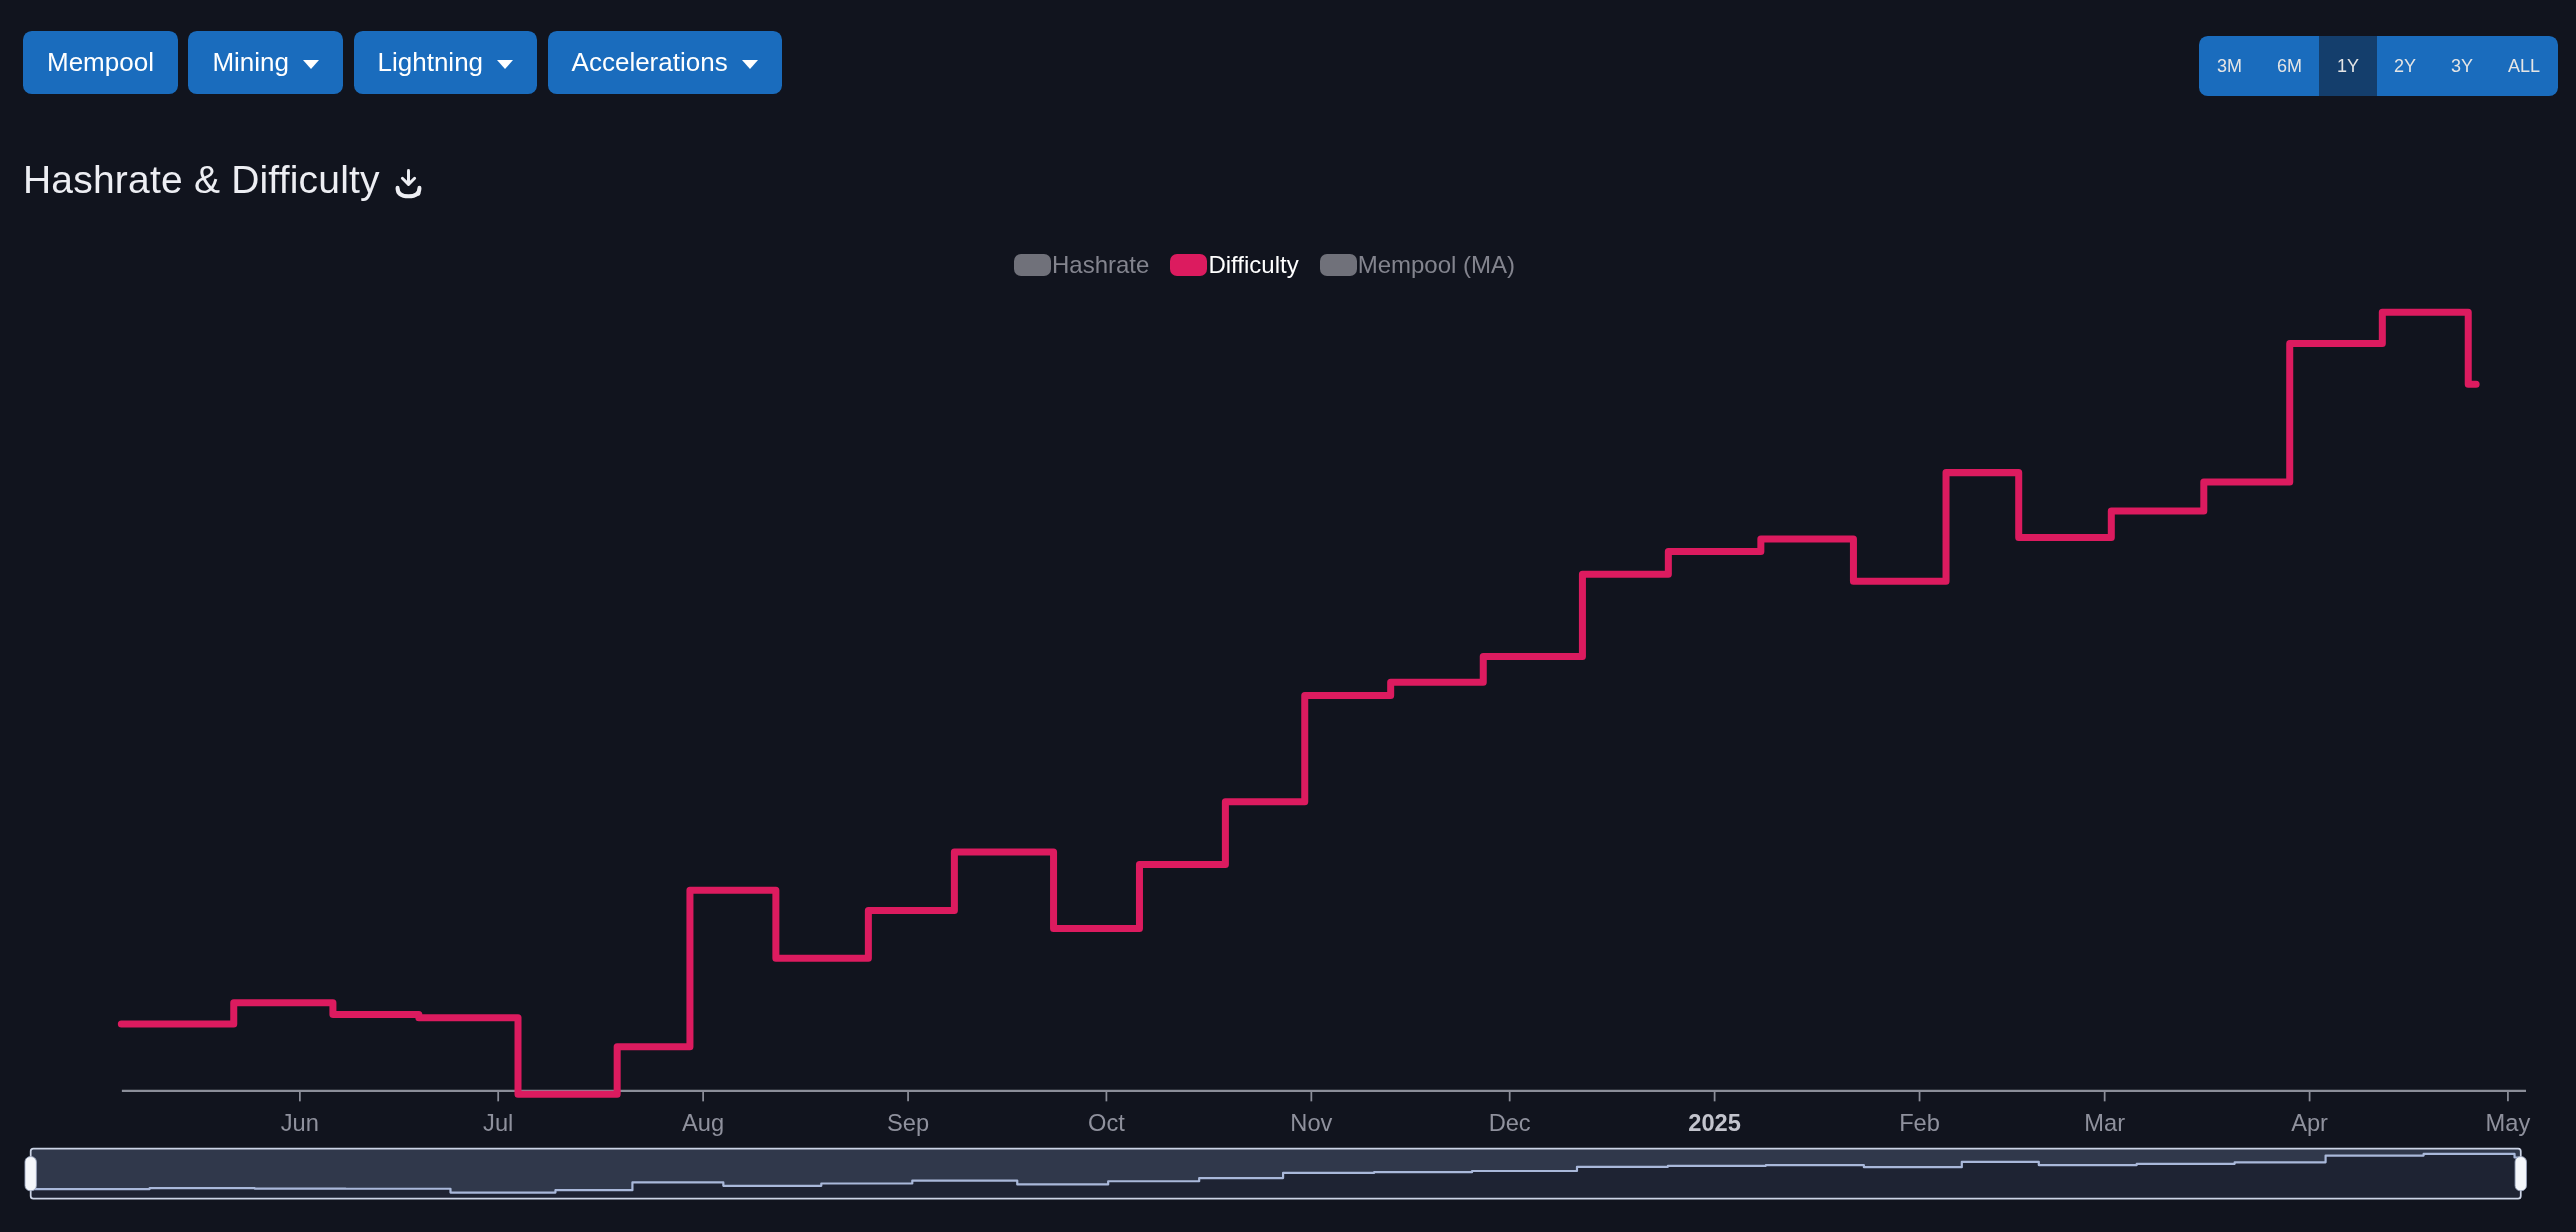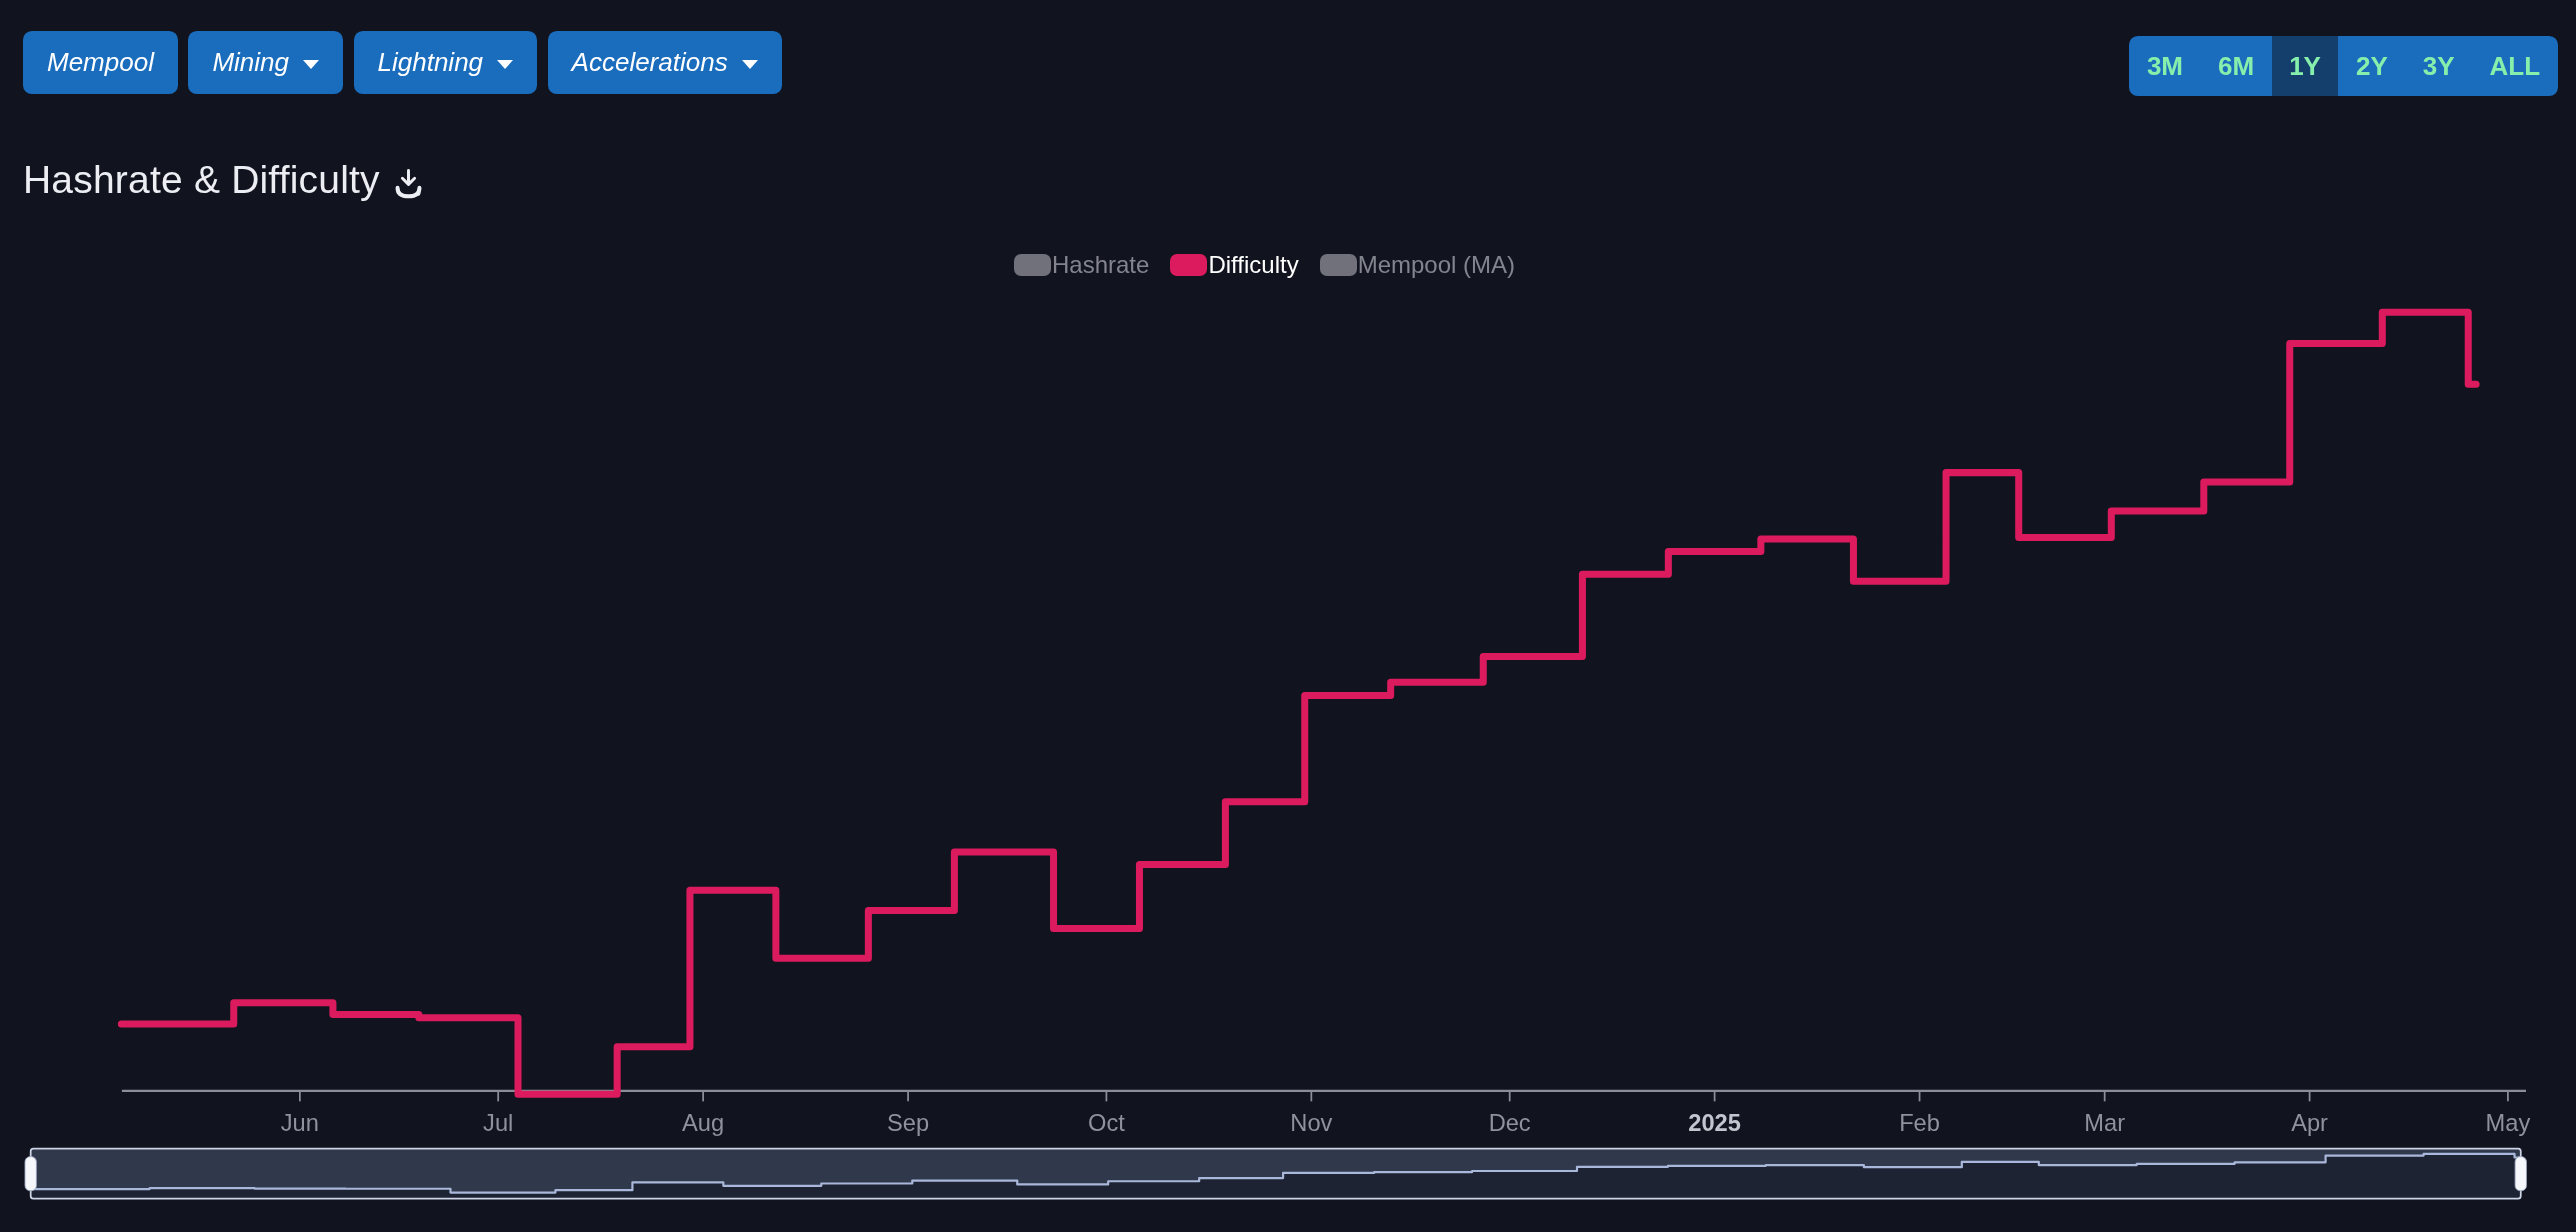"Mempool" .nav-btn { font-style: italic -> none }
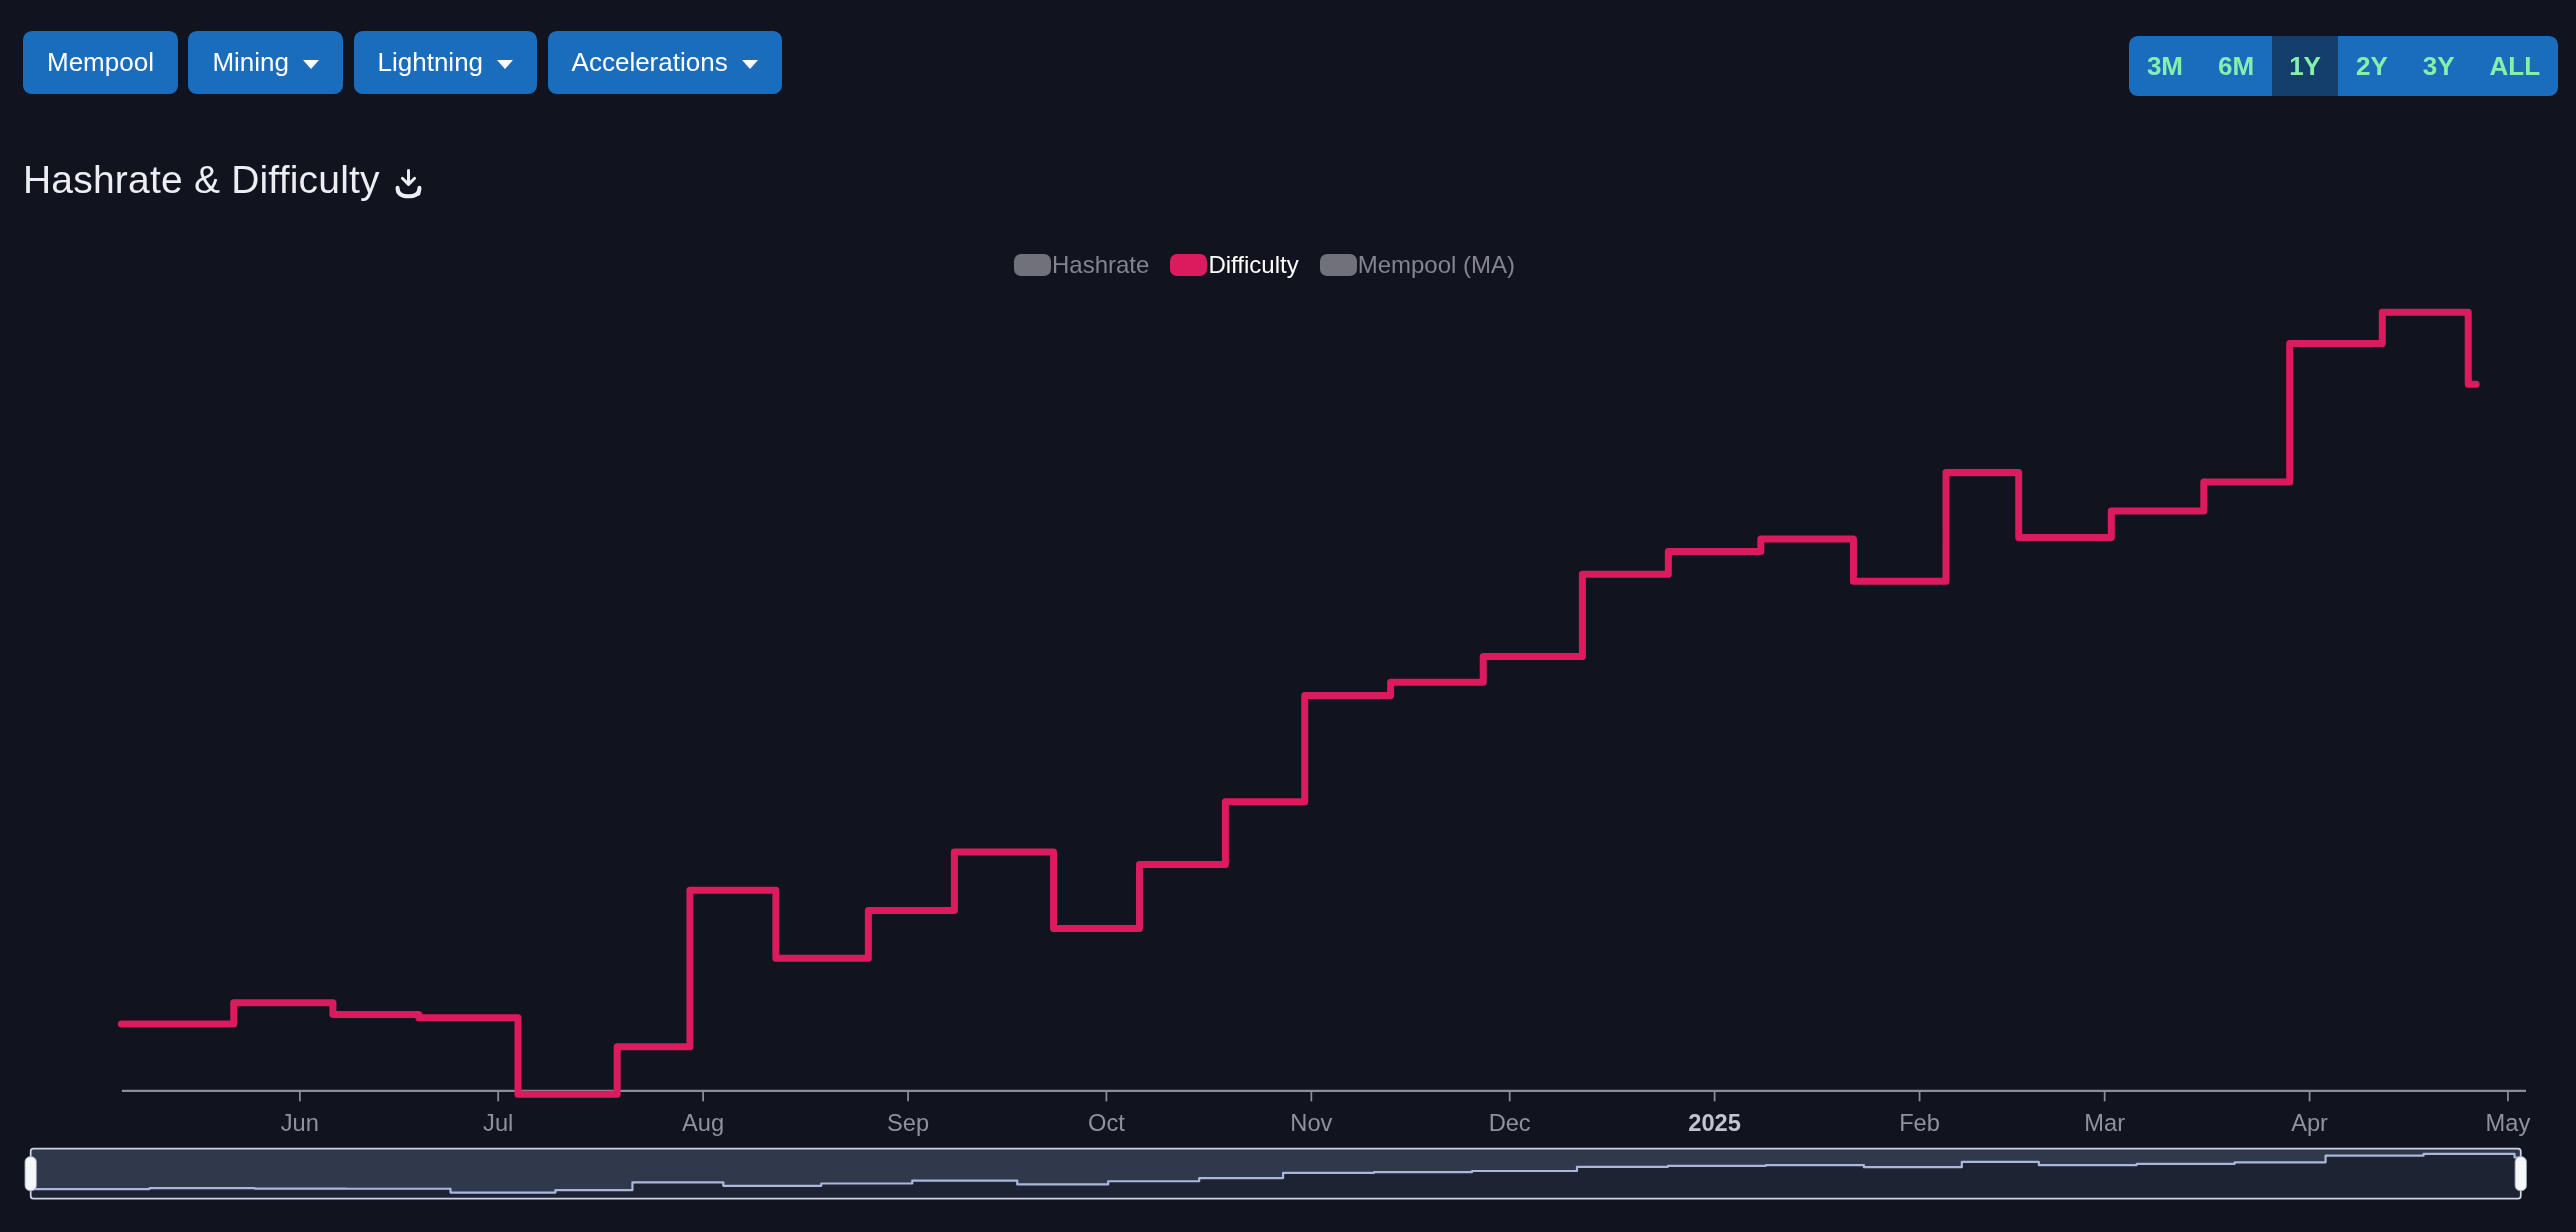"3M" .tr-opt { color: #86efac -> #e5e5e5; font-size: 26px -> 18px; font-weight: 700 -> 400 }
